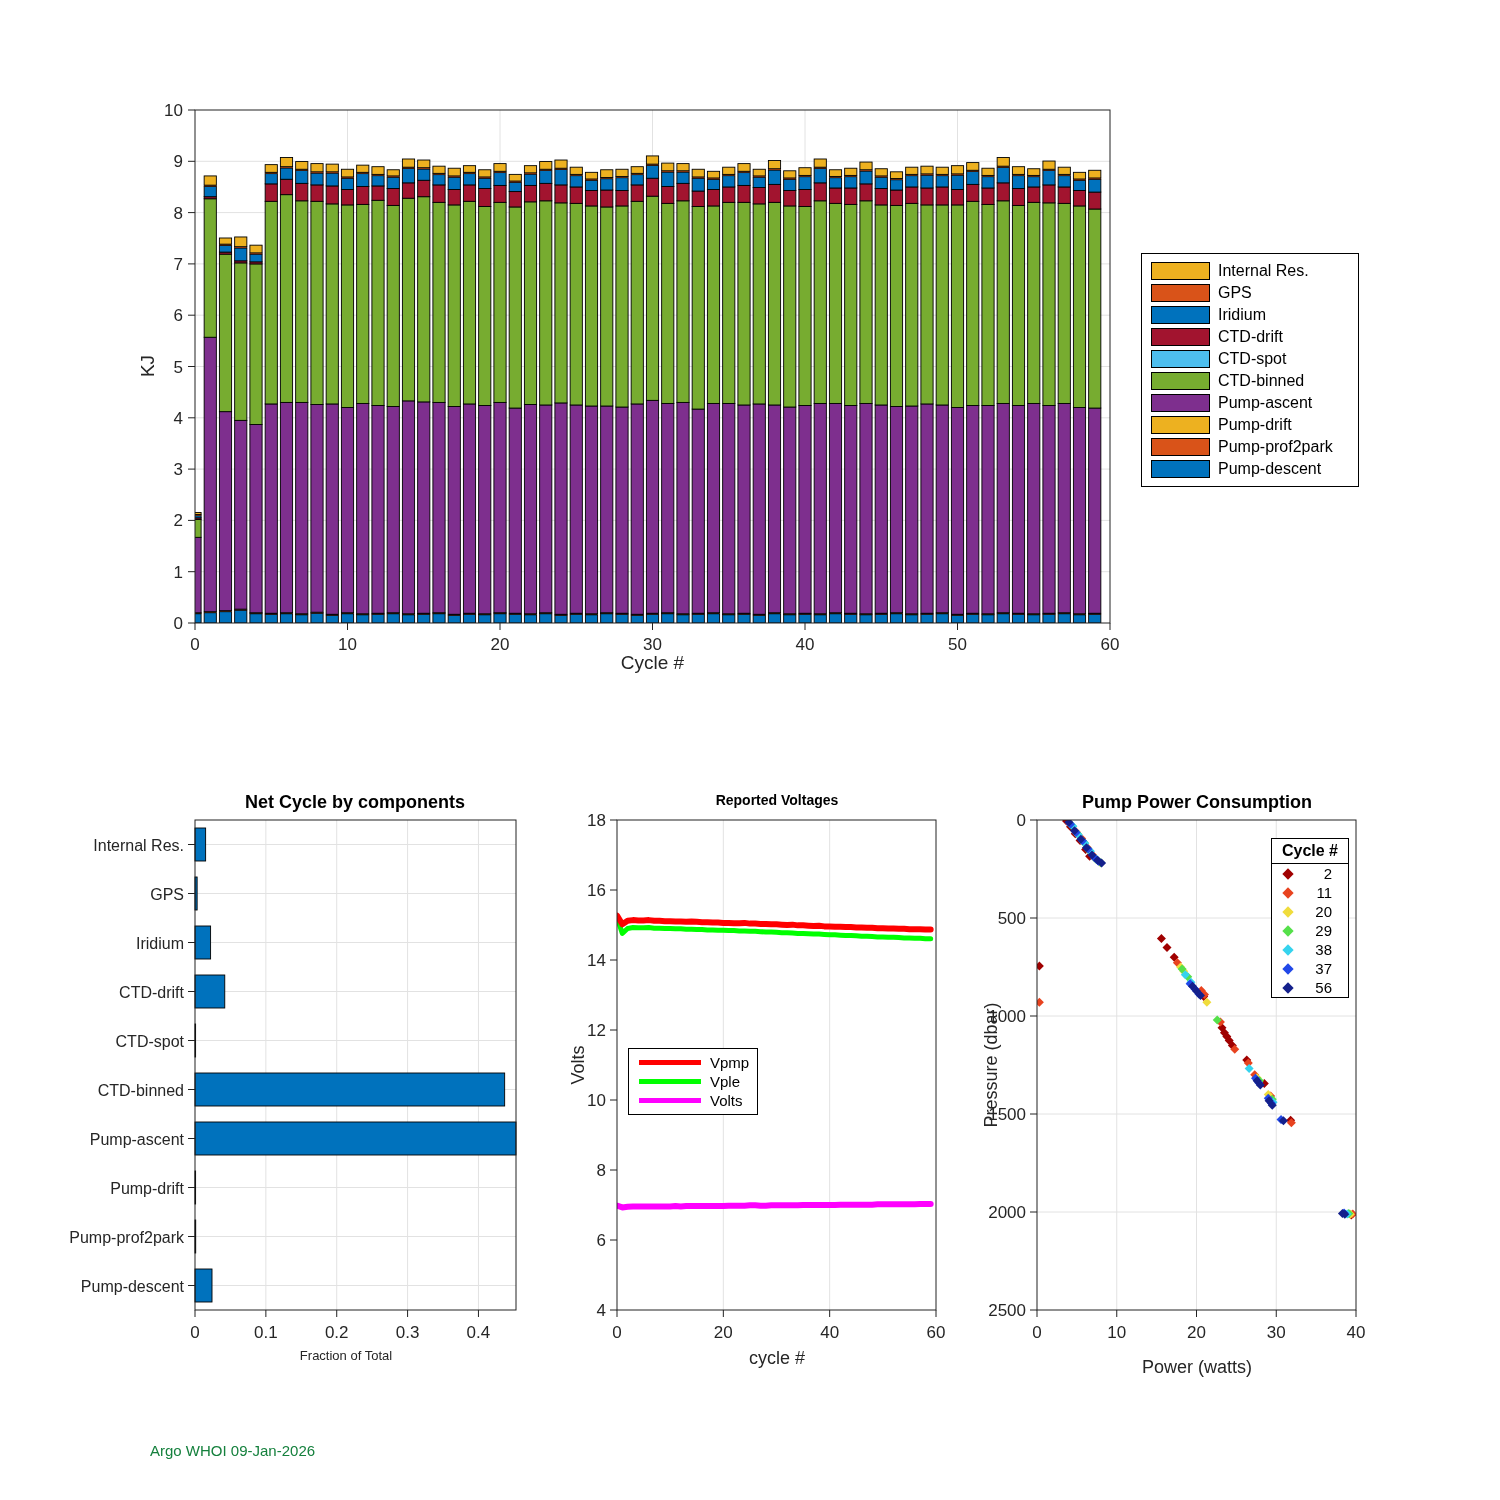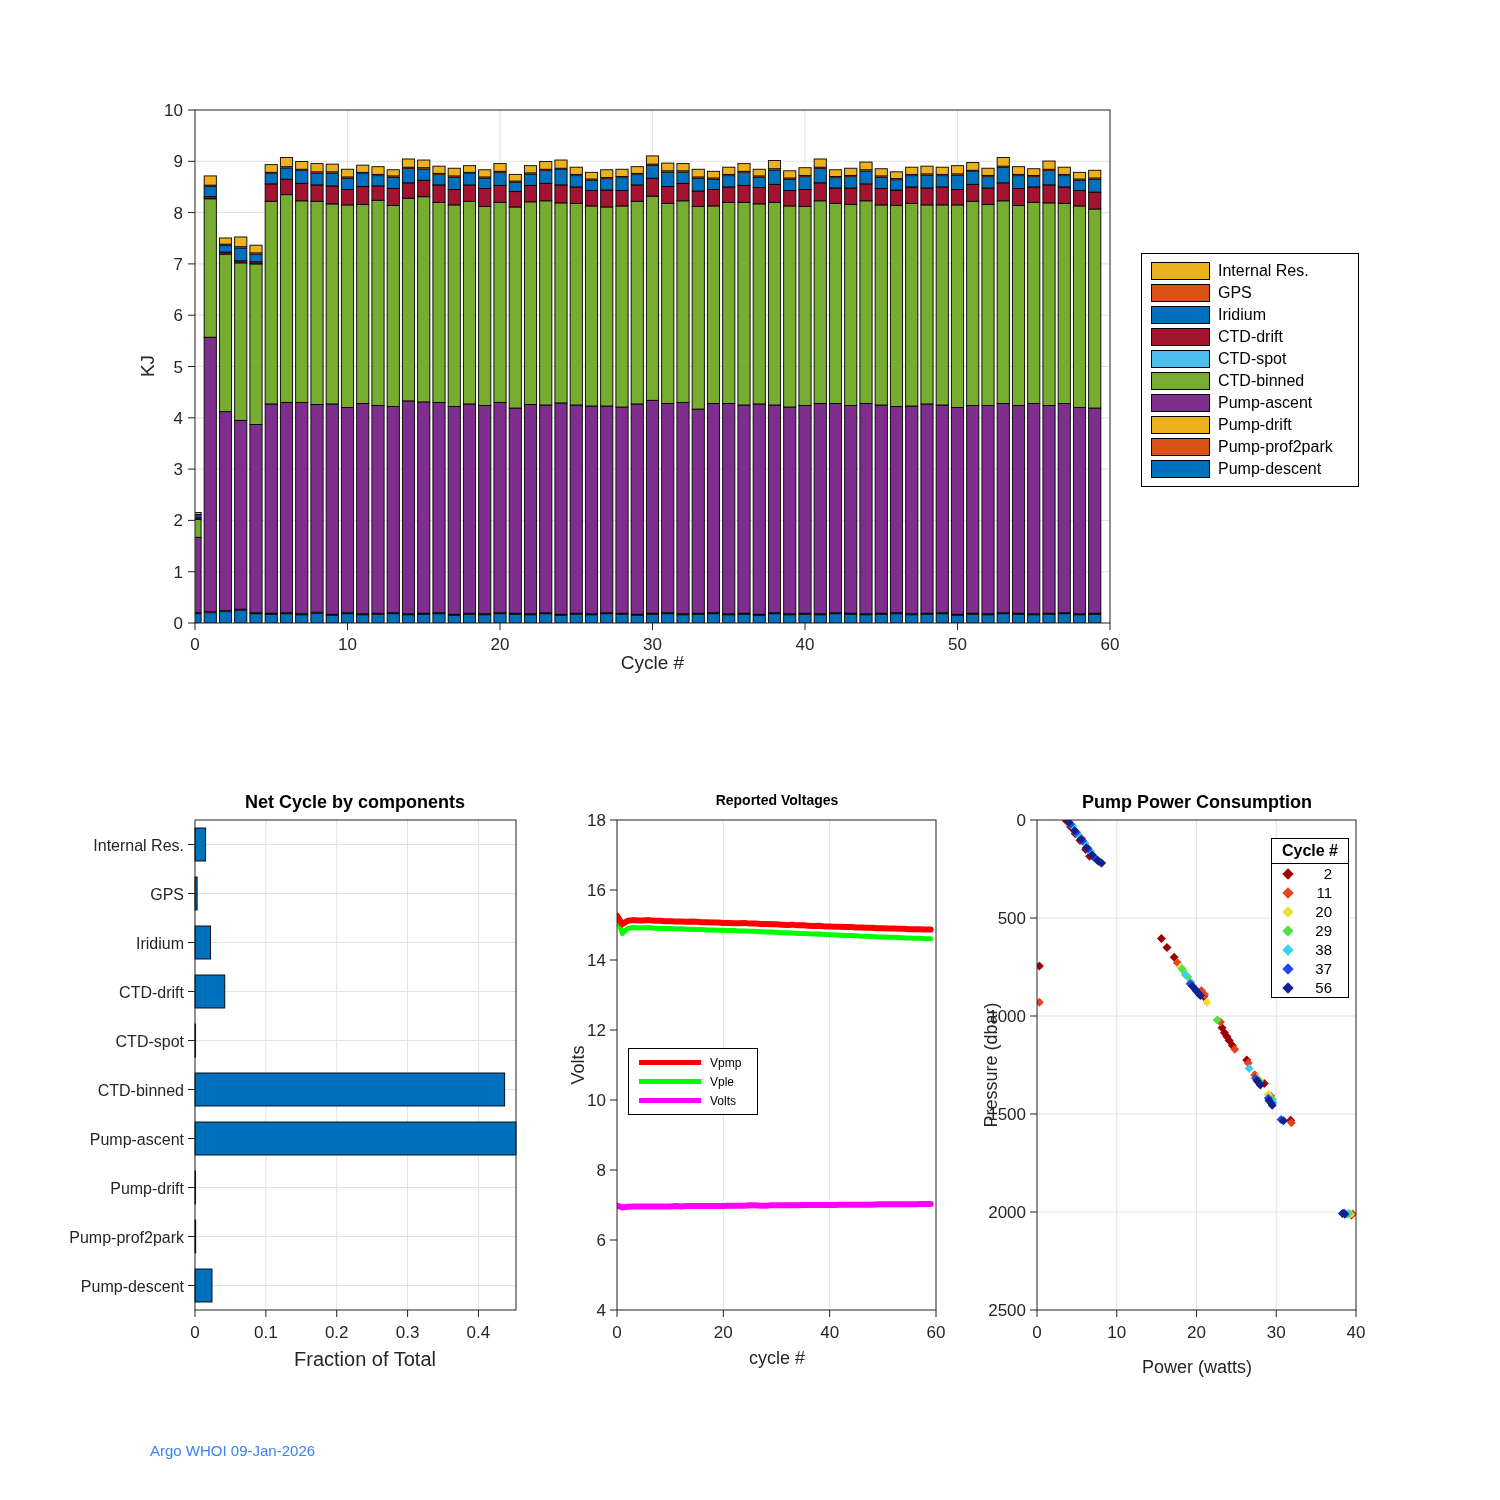"Vpmp" .lg2-tx { font-size: 12px -> 15px }
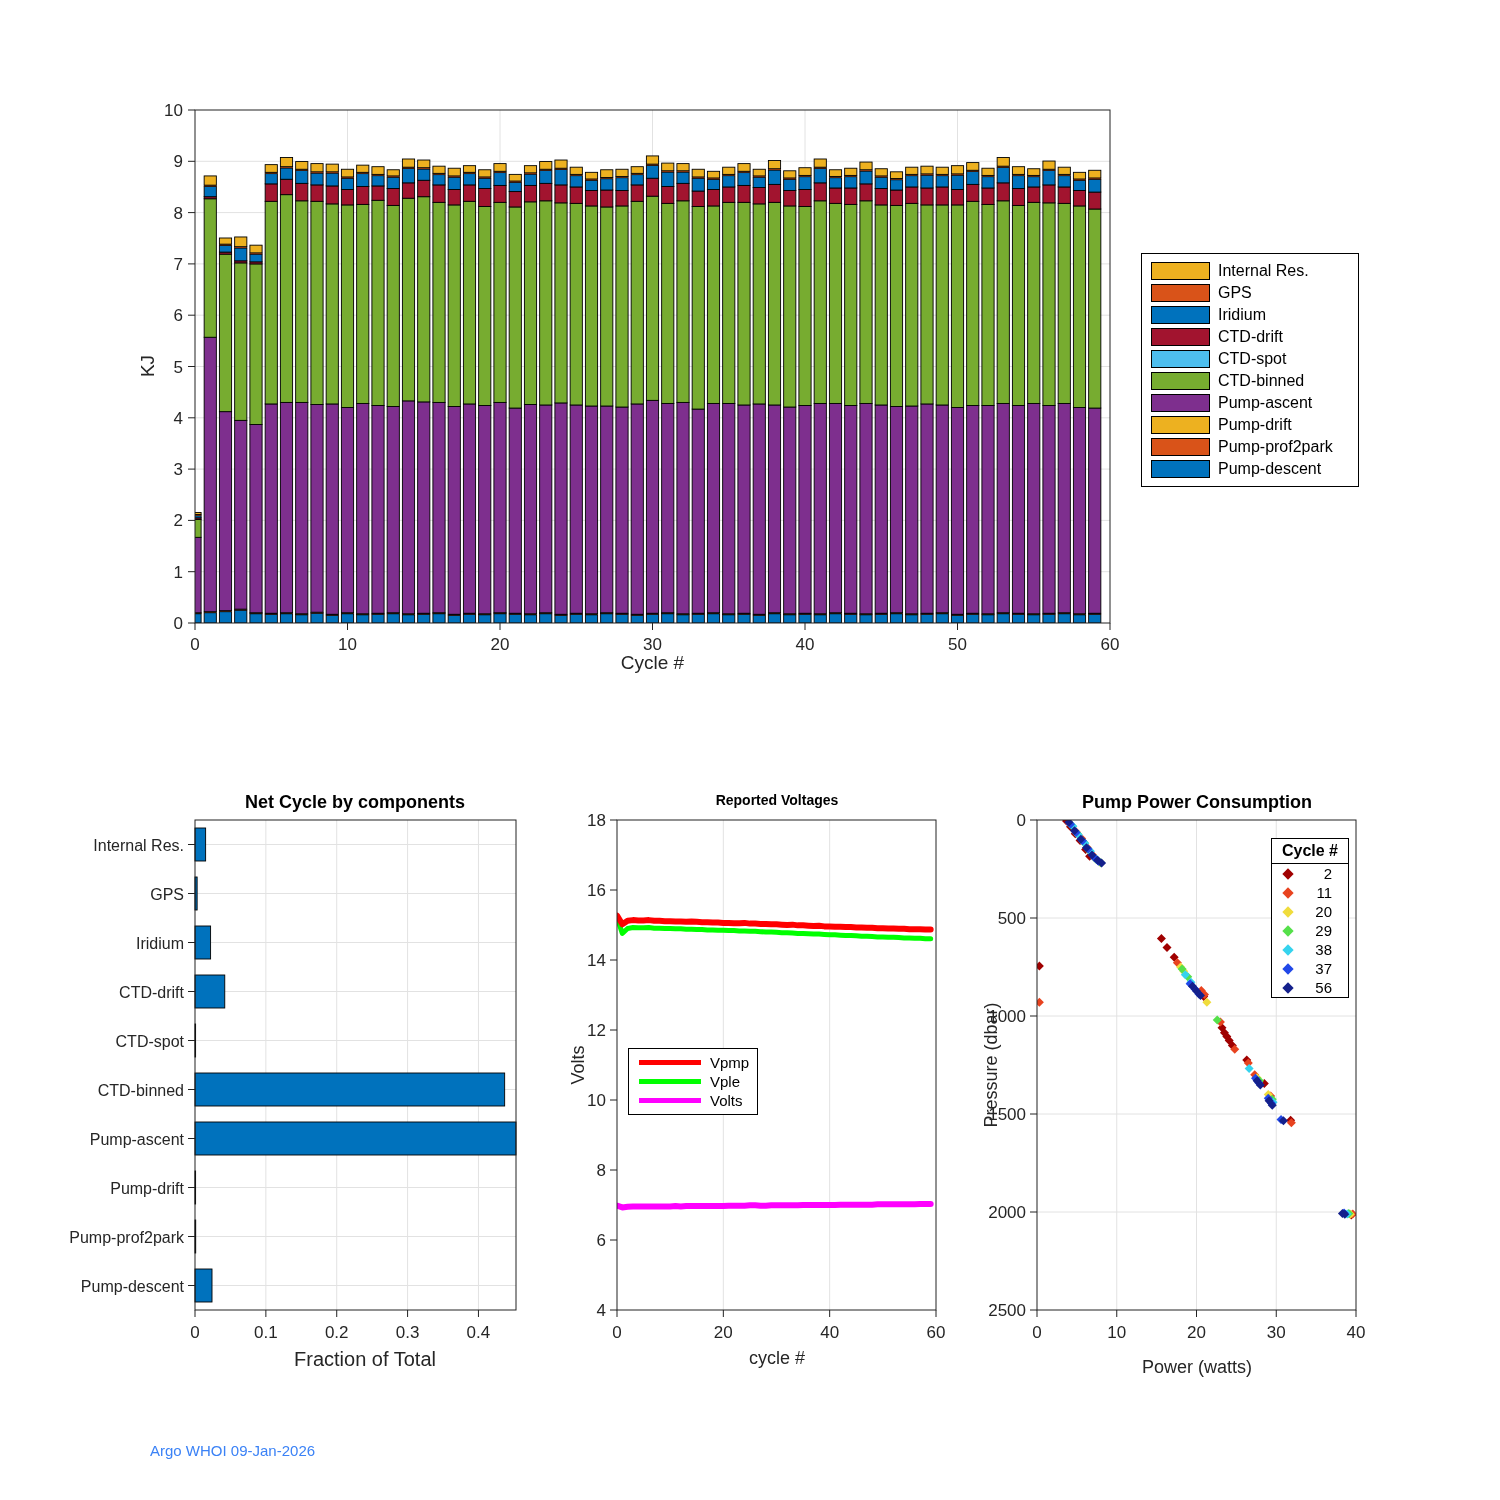"Fraction of Total" div.abs { font-size: 20px -> 13px; left: 204px -> 185px }
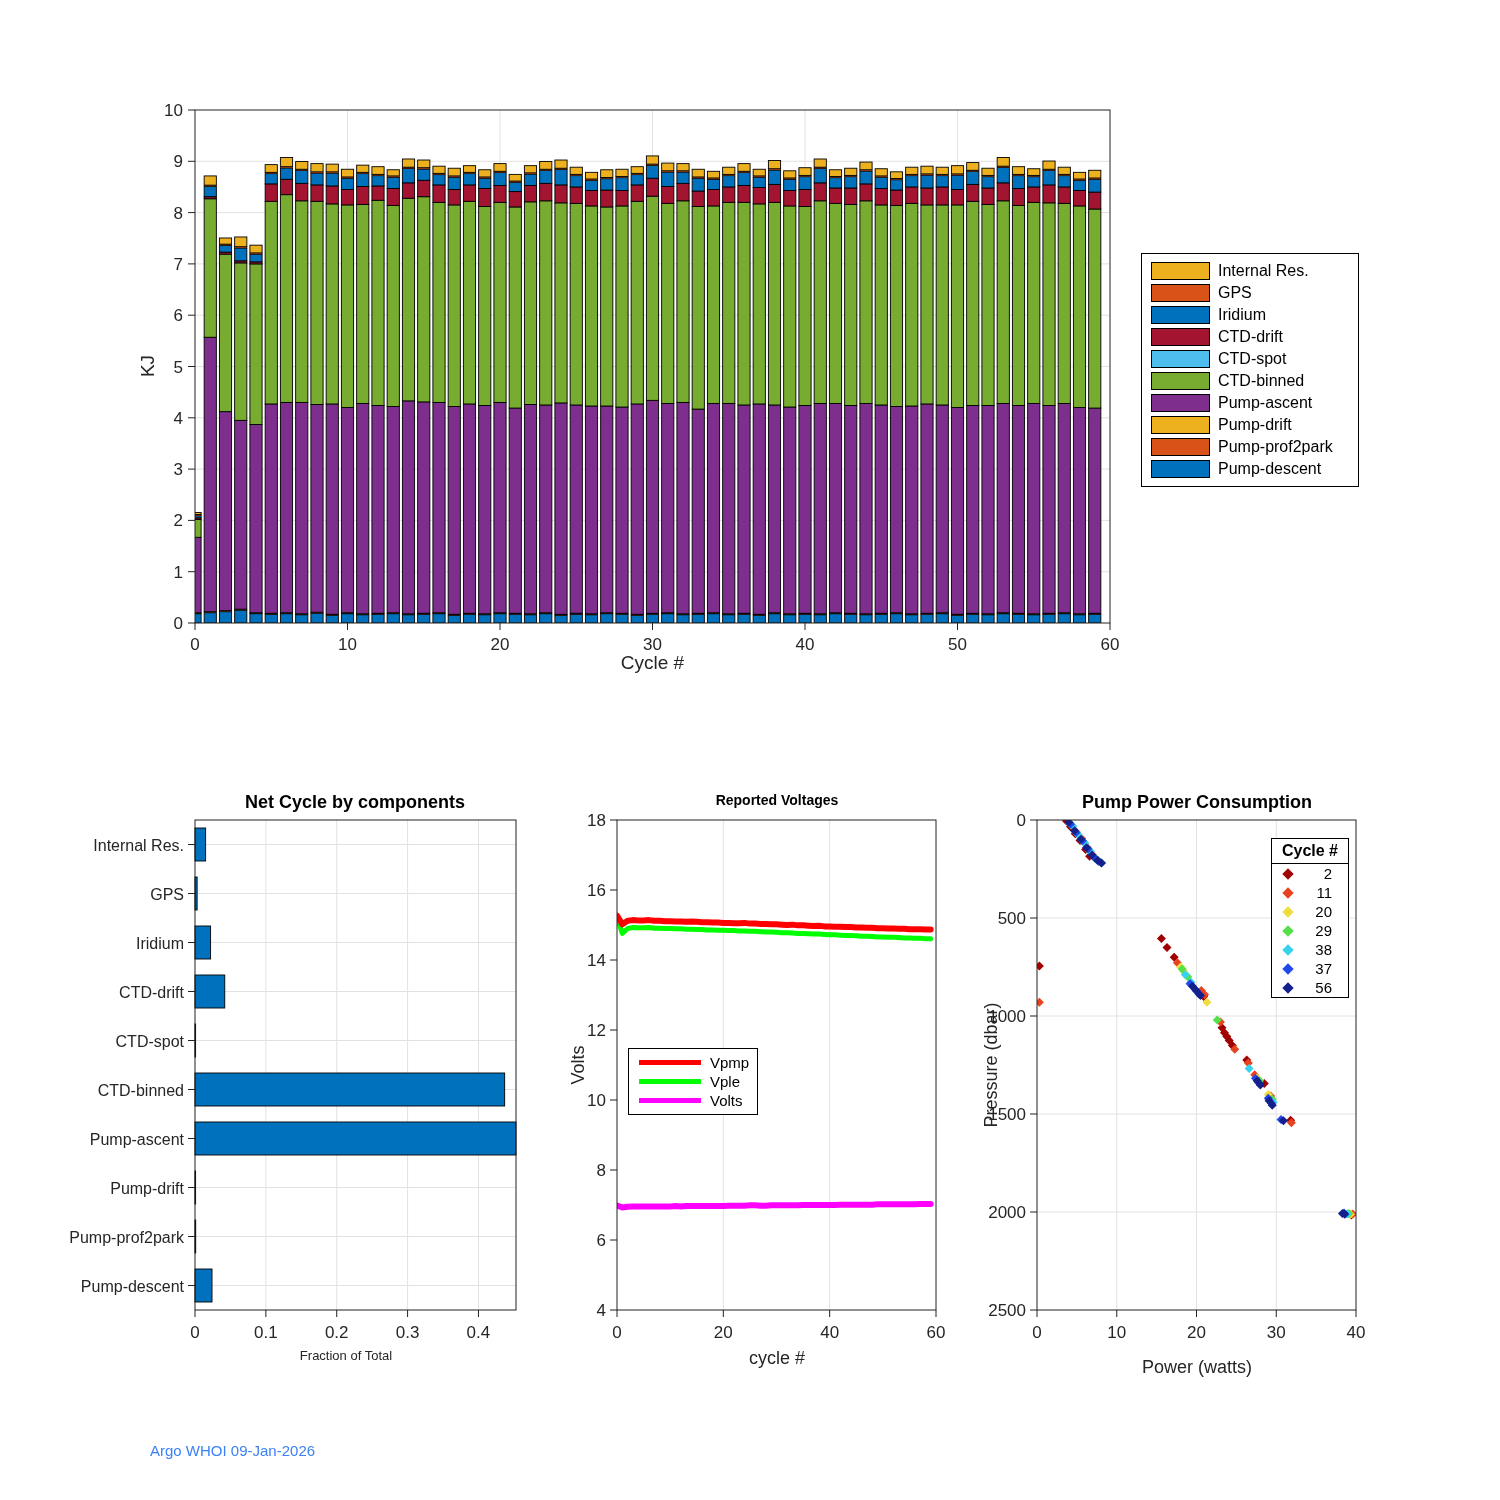"Argo WHOI 09-Jan-2026" .footer { color: #3b82f6 -> #15803d }
